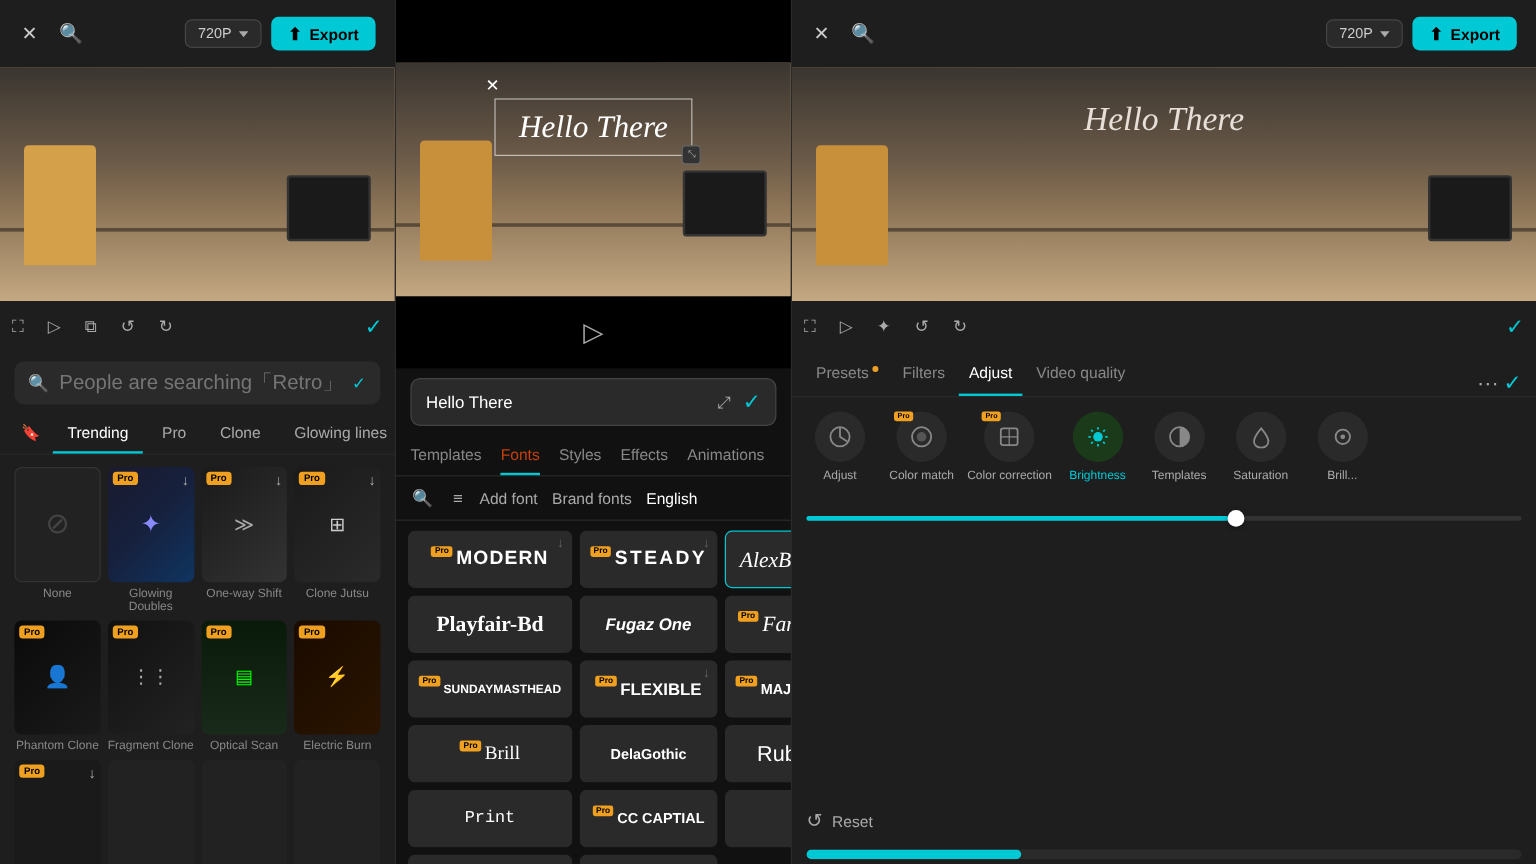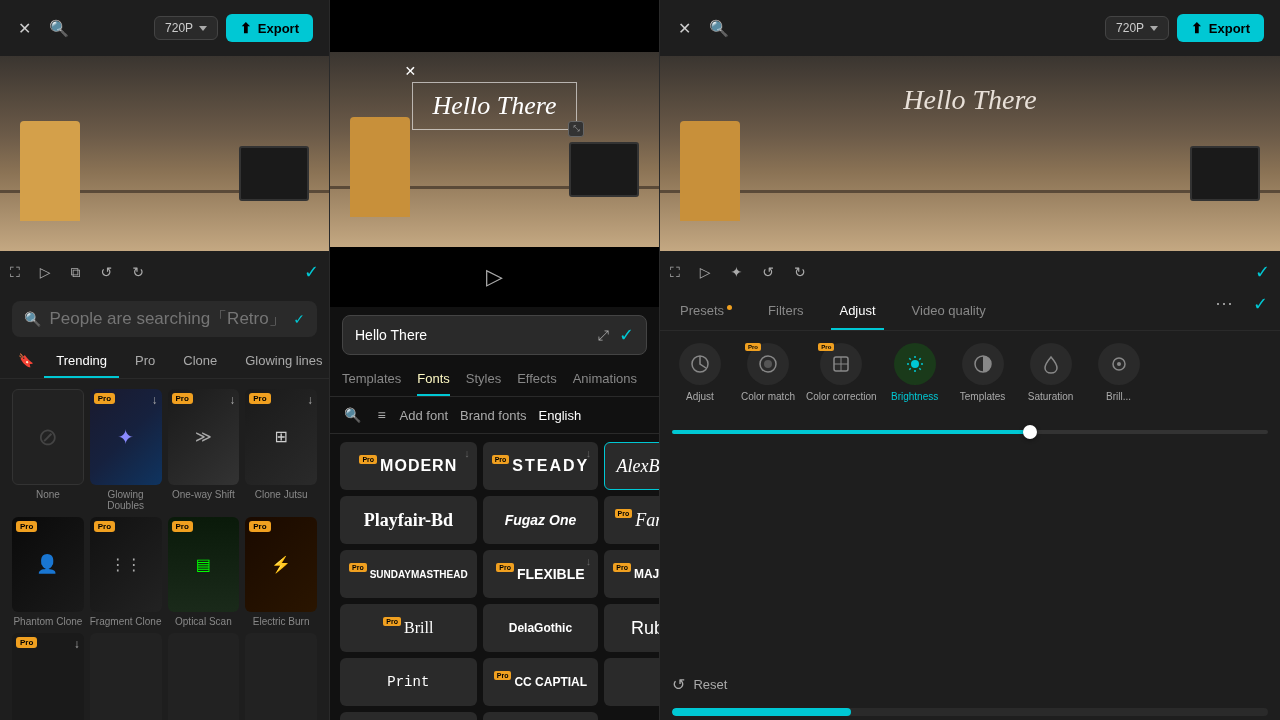"Presets" .adjust-tabs { align-items: flex-start -> flex-end; gap: 20px -> 4px }
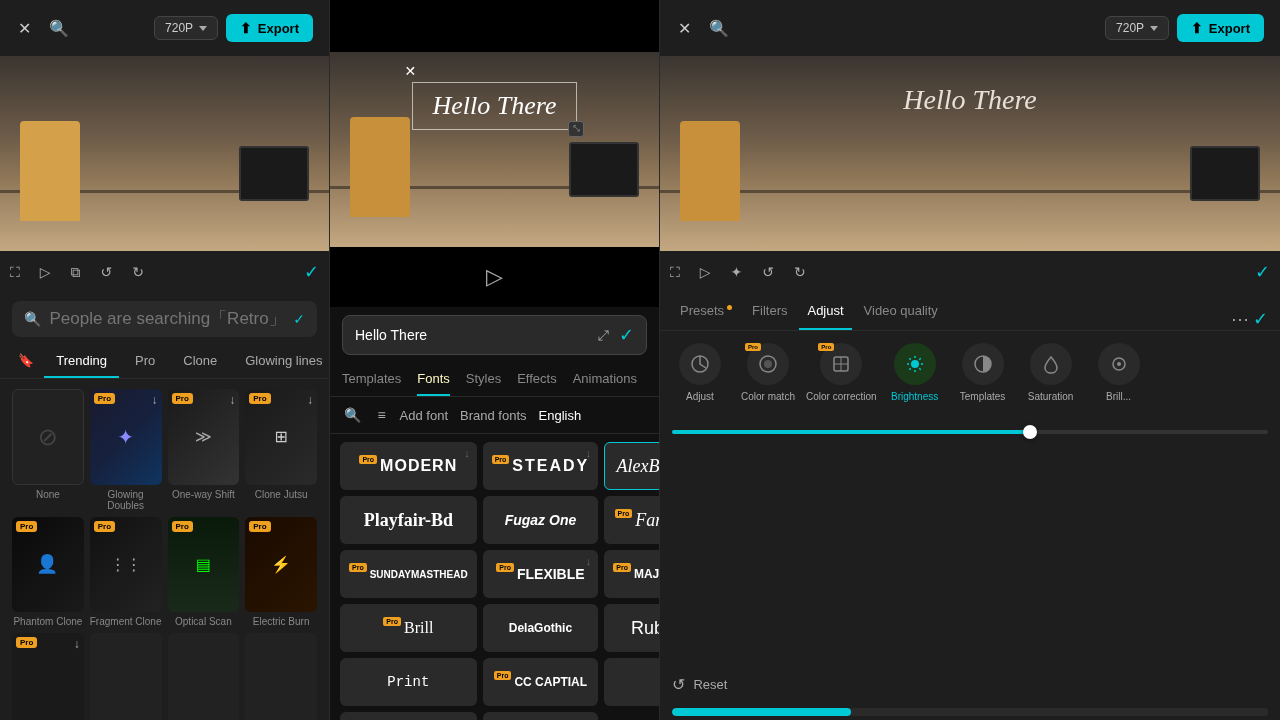"Fonts" .font-tab.active { color: #fef9c3 -> #c2410c }
